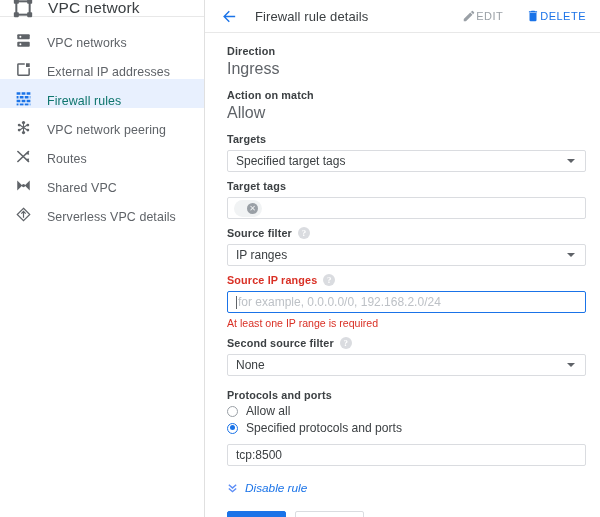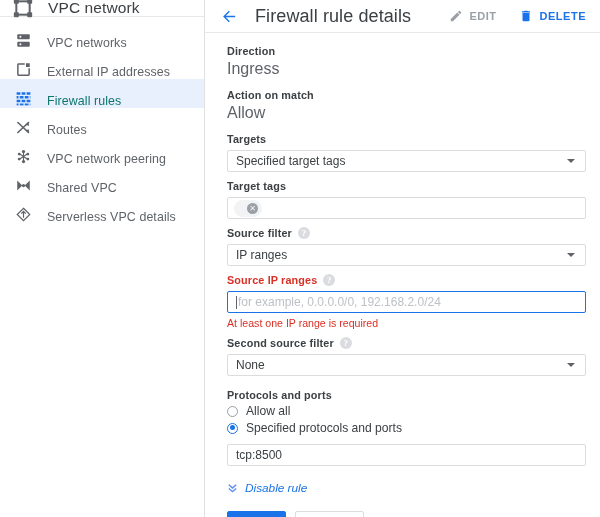"Firewall rule details" .page-title { font-size: 18px -> 13px }
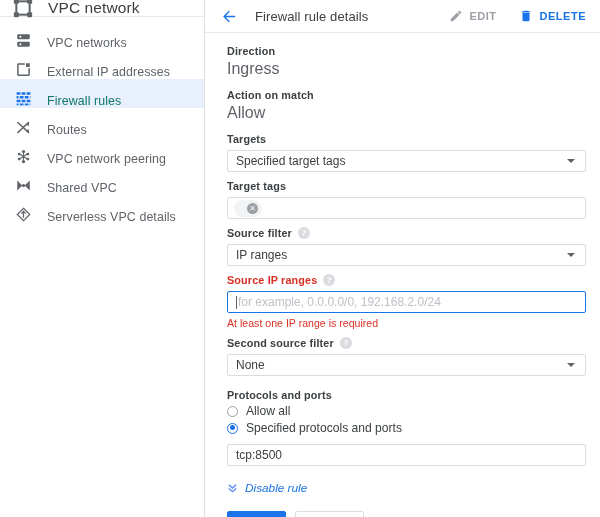"EDIT" .act .alabel { font-weight: bold -> normal; margin-left: 6px -> 0 }
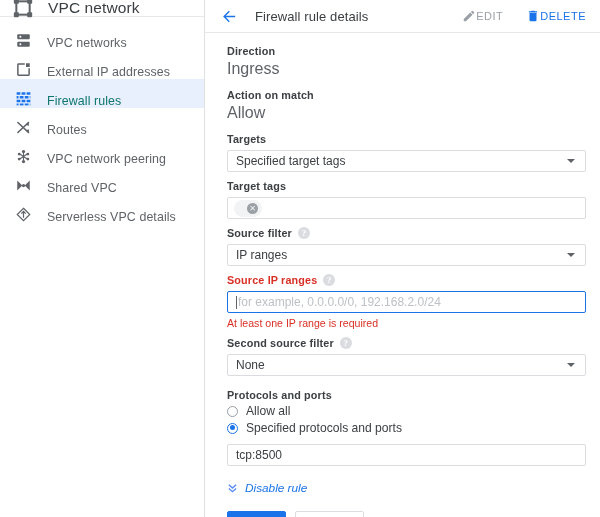"Routes" div.nav-item { order: before "VPC network peering" -> after "VPC network peering" }
